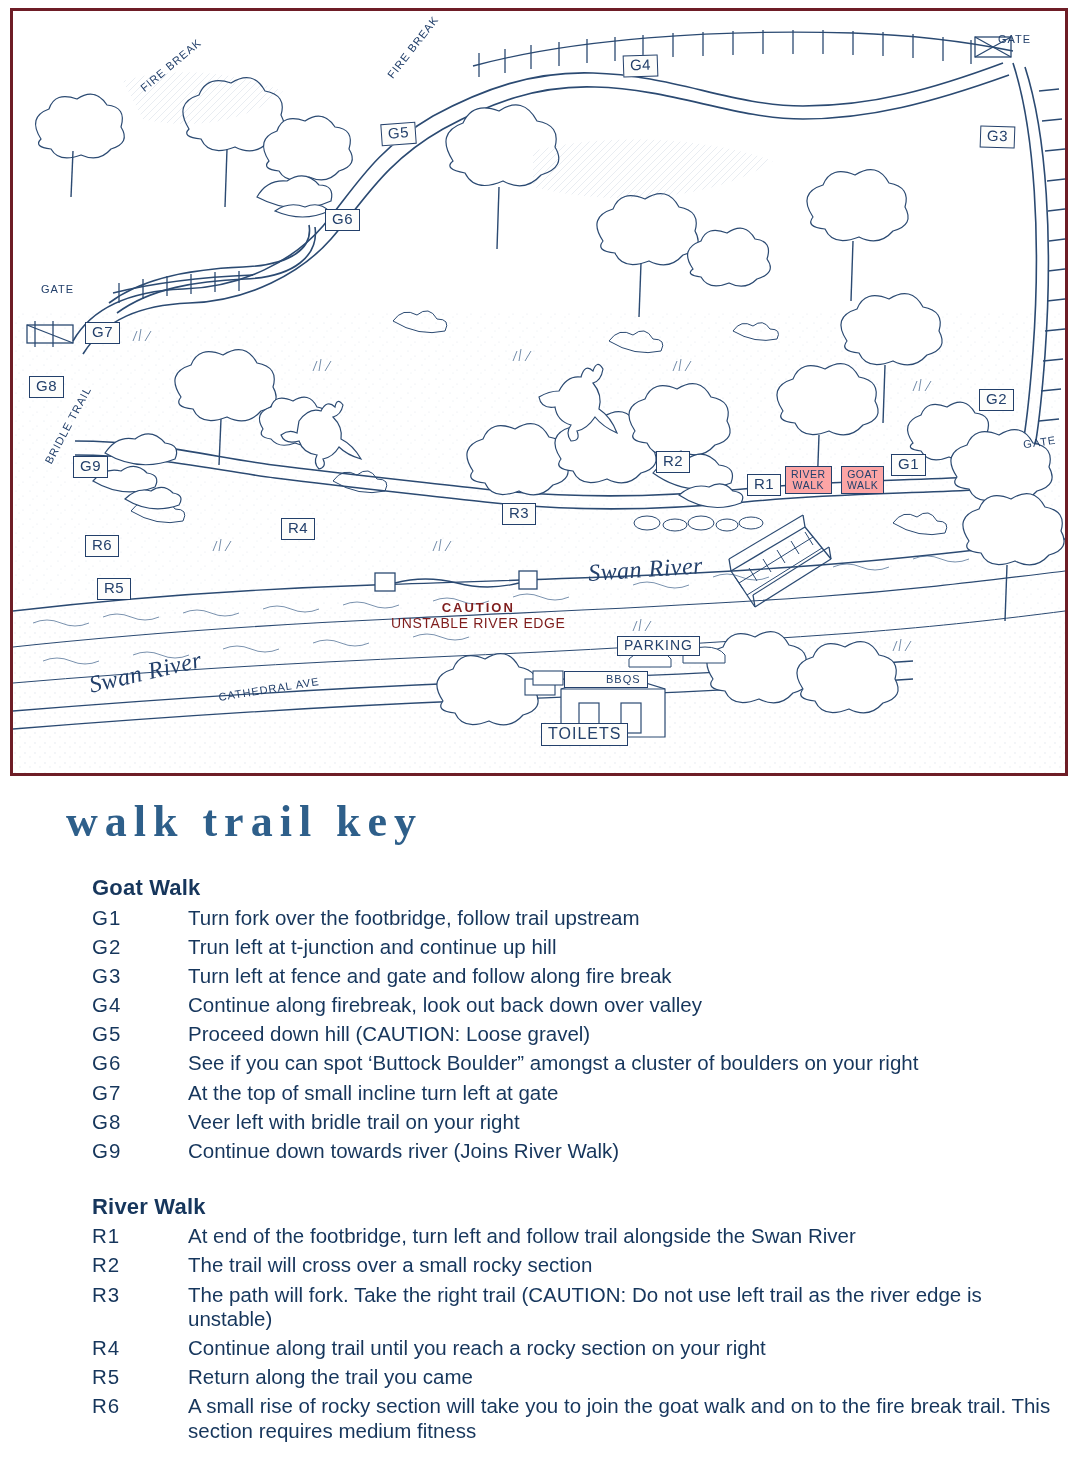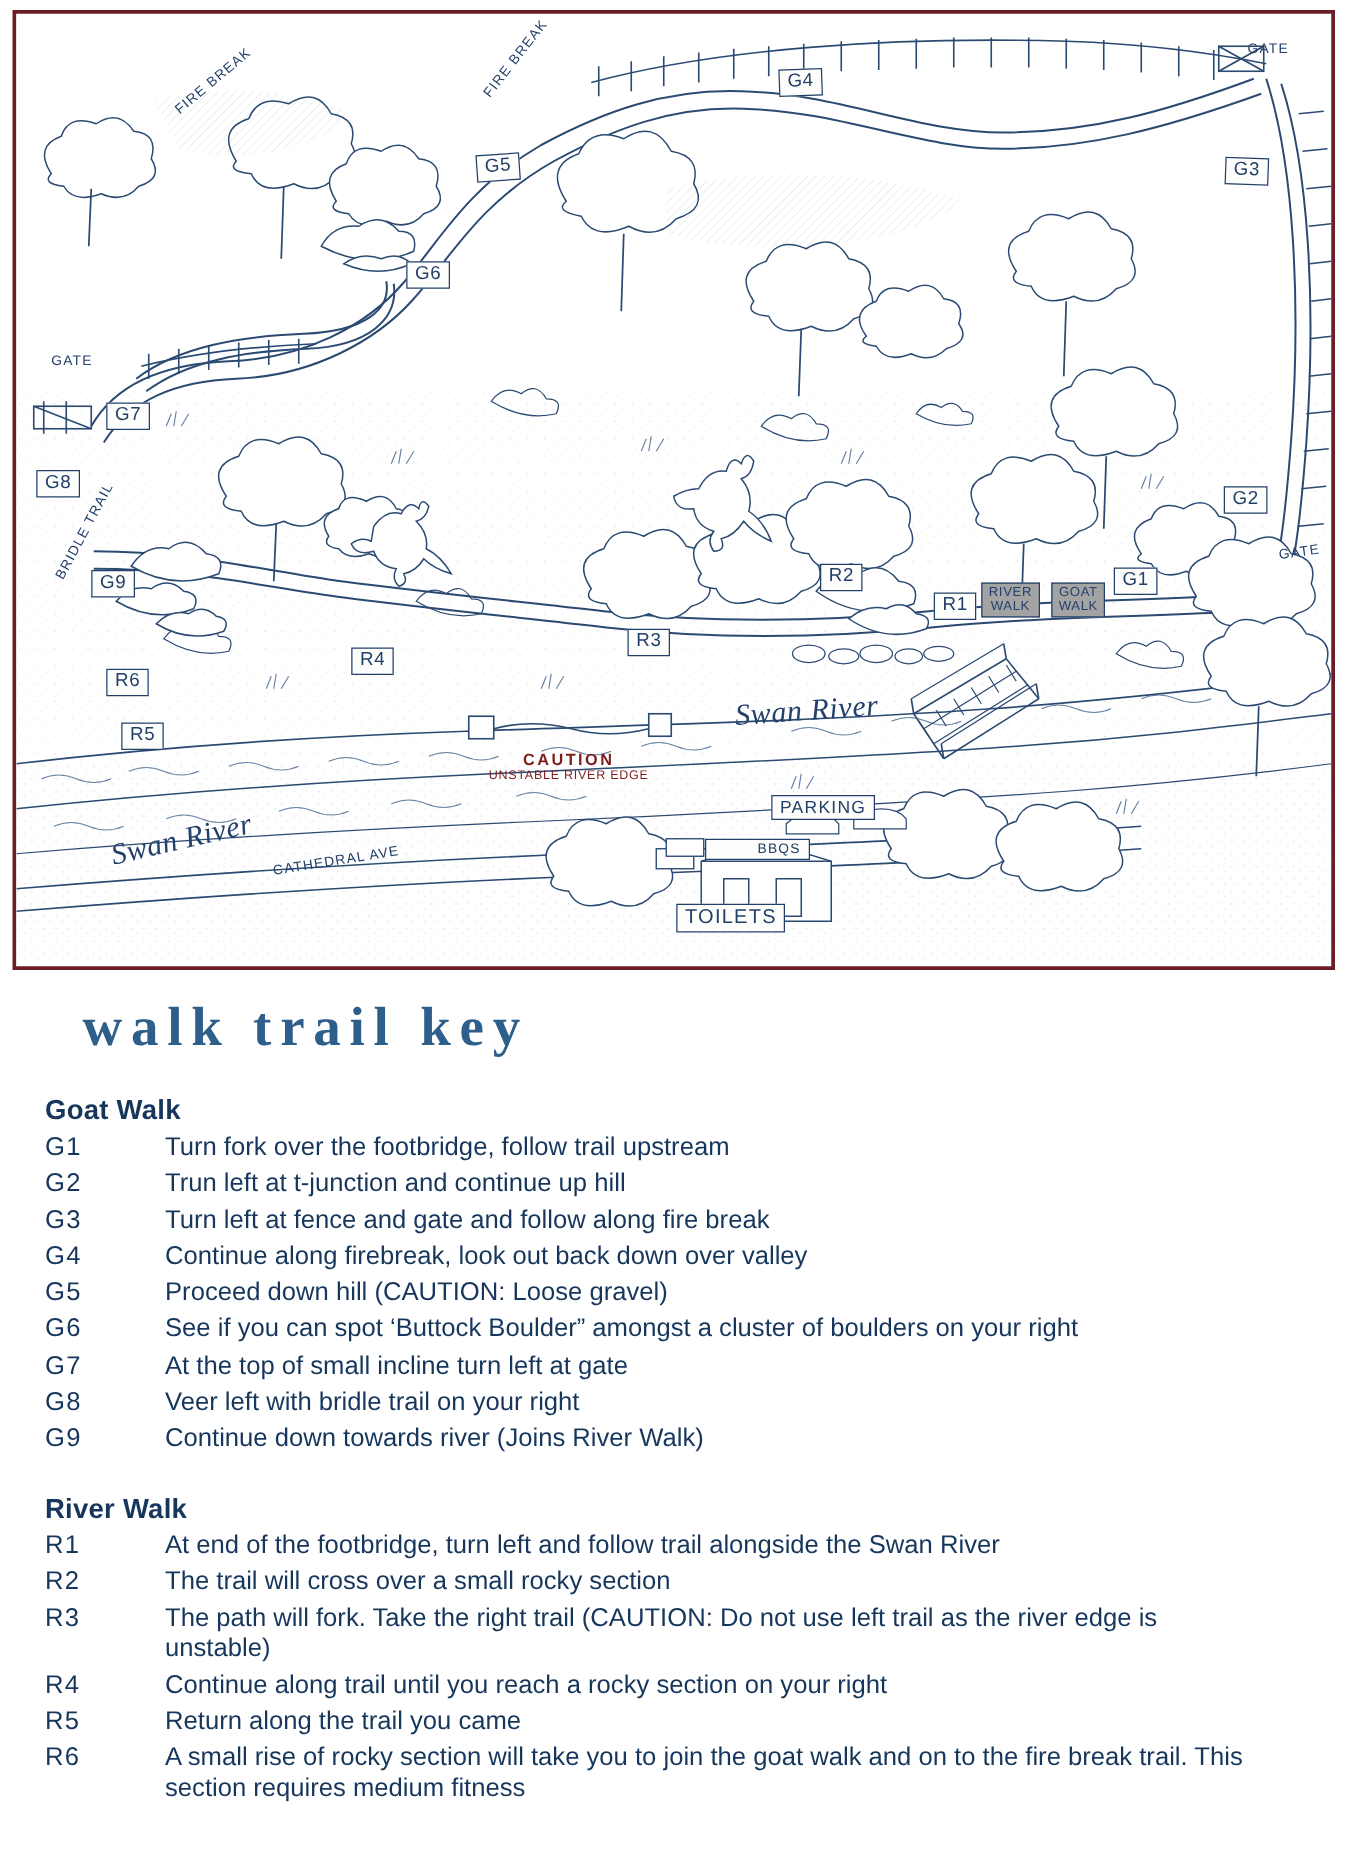"RIVER" .sign { background: #a3a3a3 -> #fca5a5 }
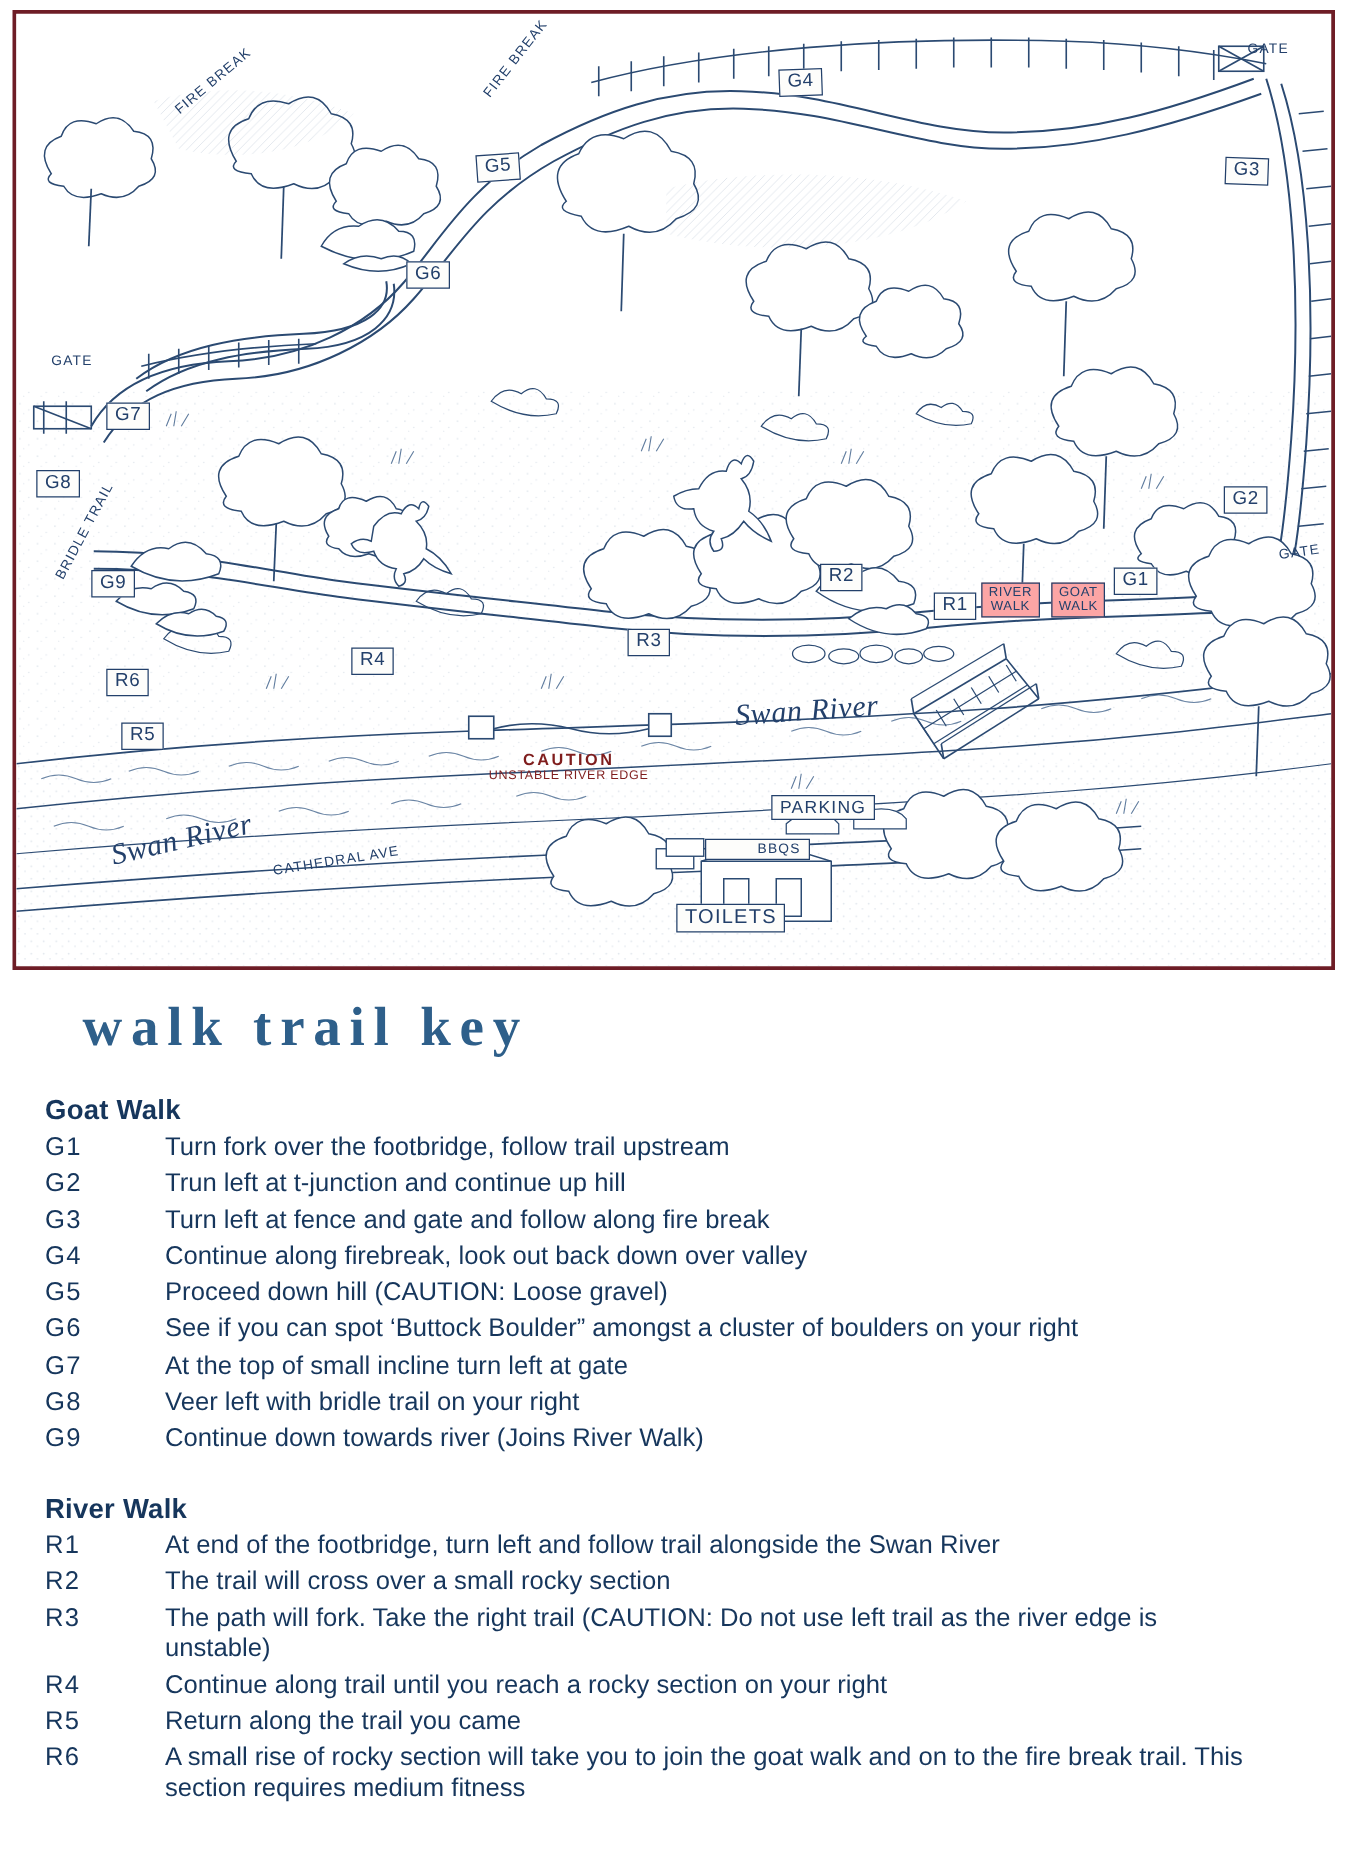"UNSTABLE RIVER EDGE" .caution .c2 { font-size: 10px -> 14px }
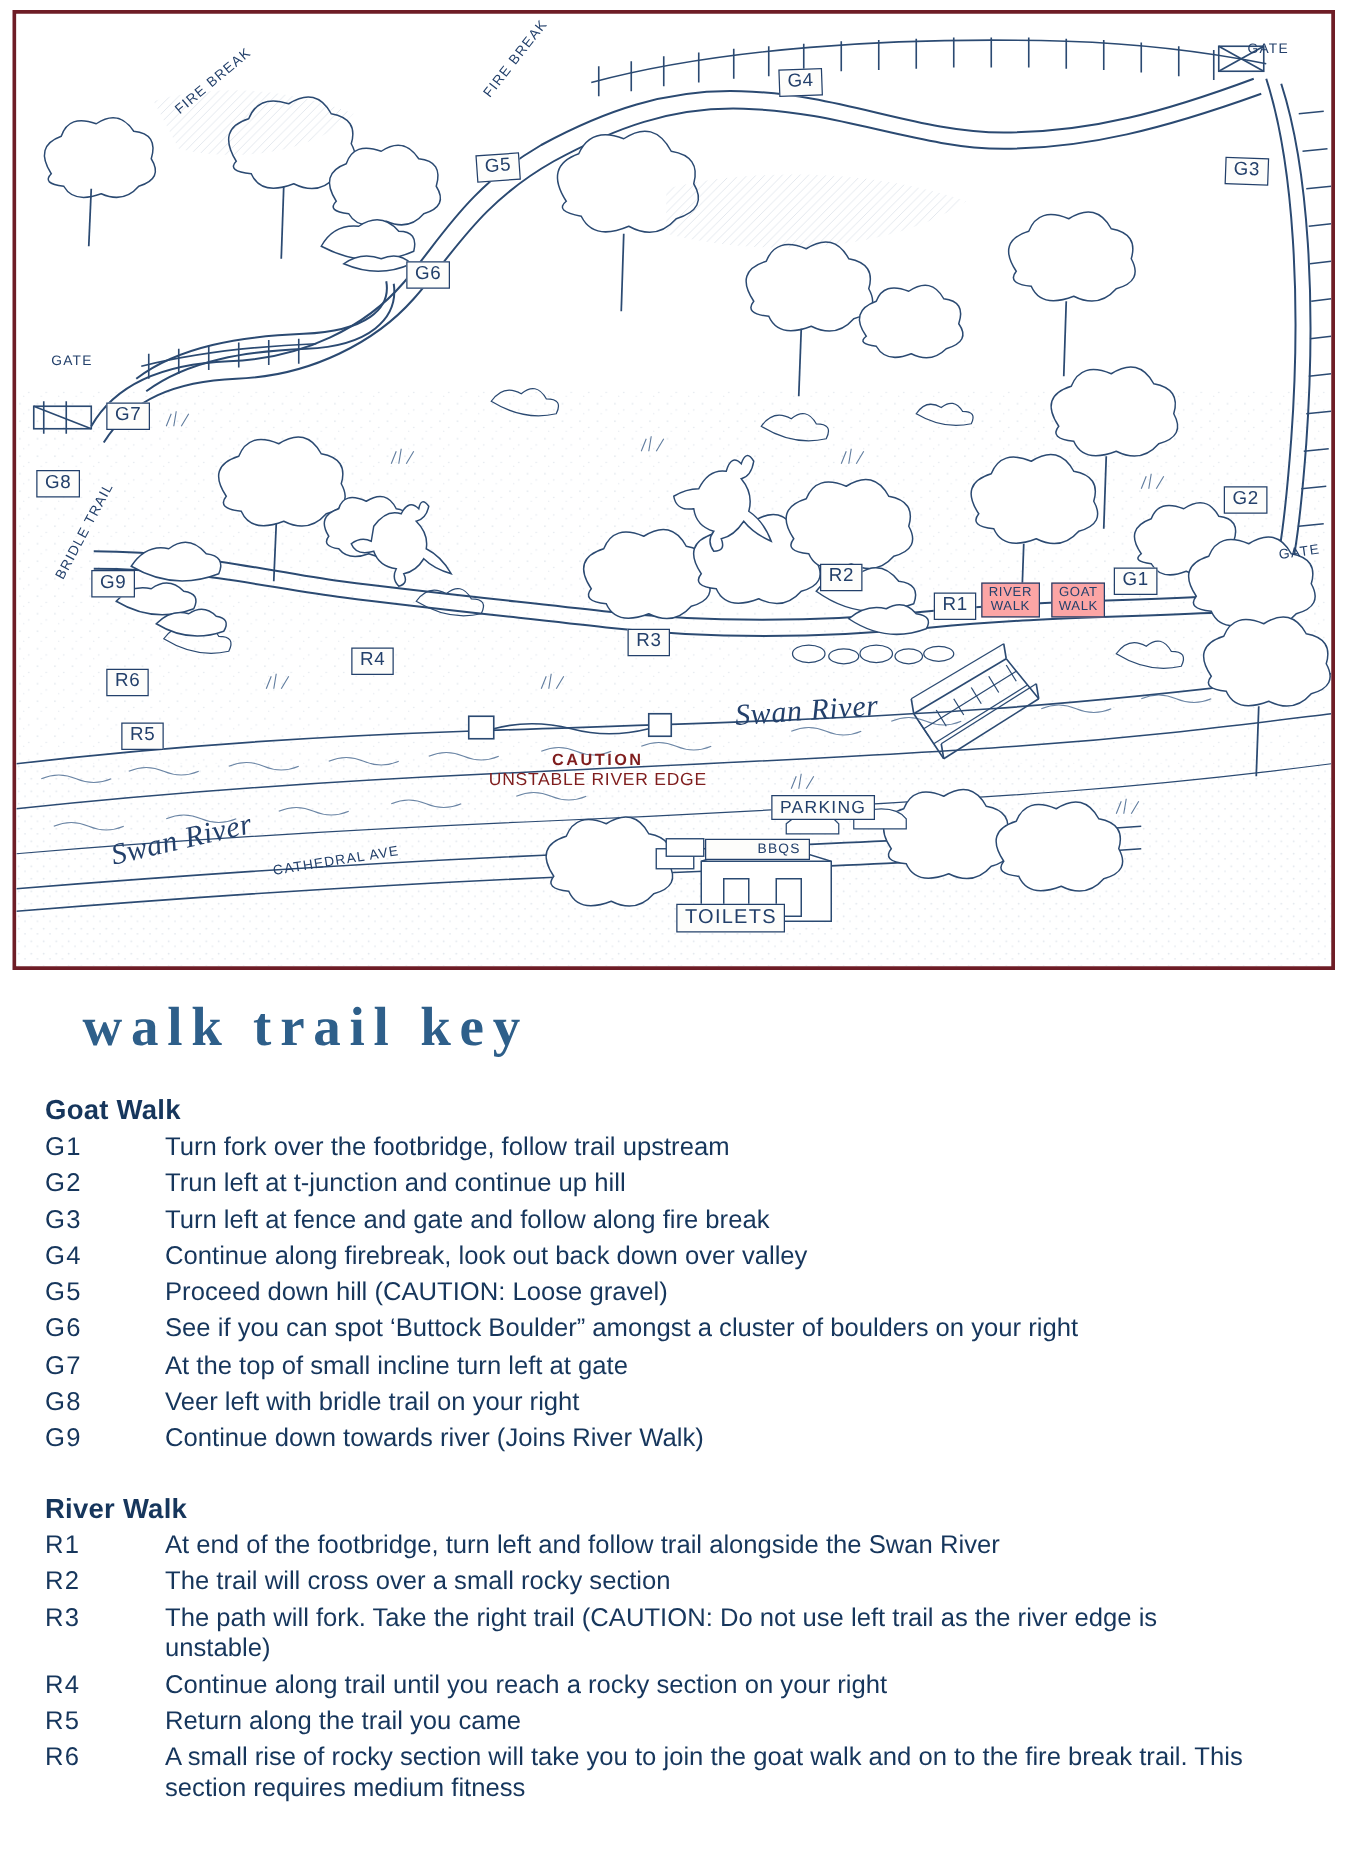"Goat Walk" .trail-block { margin: 0 0 0 36px -> 0 0 0 92px }
